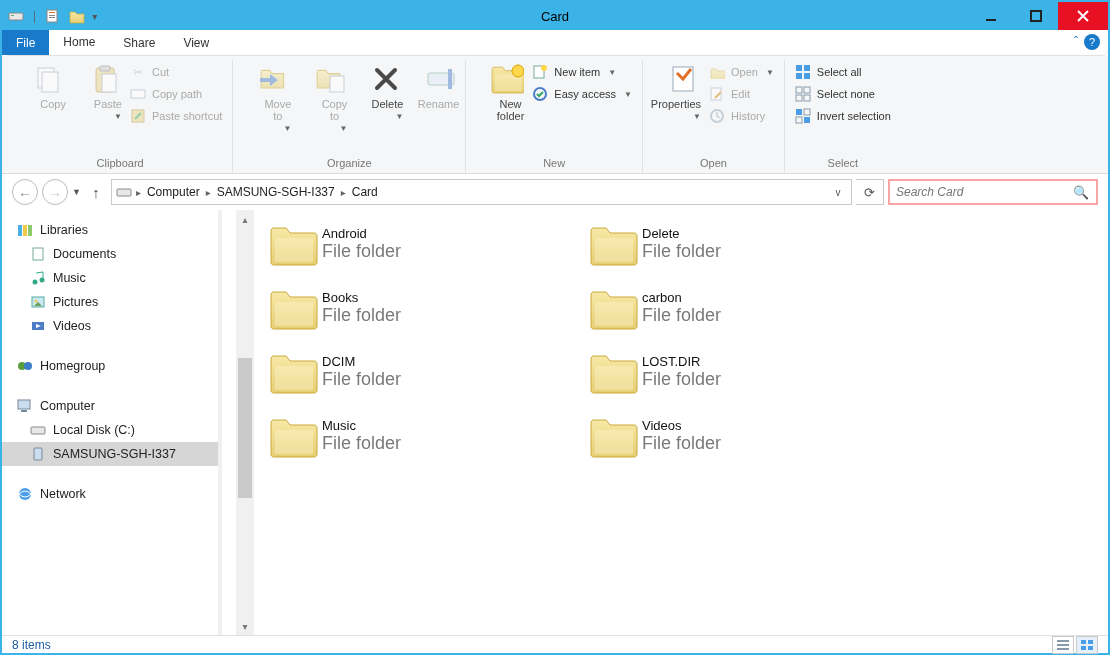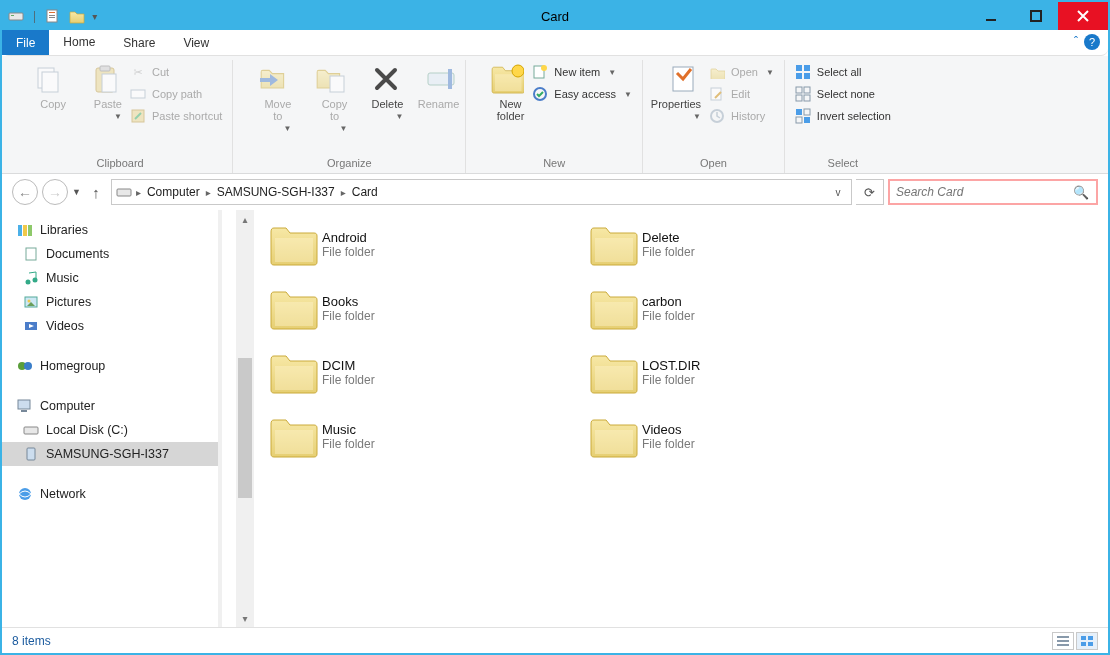"Documents" .navitem.sub { padding-left: 20px -> 27px }
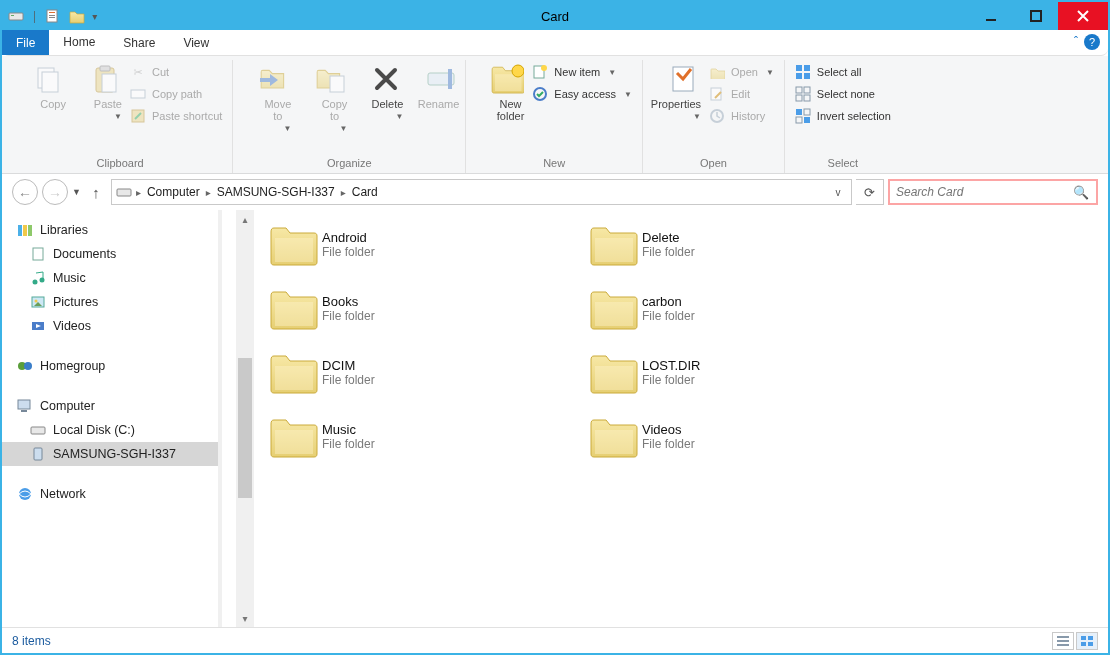"File folder" .item .finfo .ftype { font-size: 12px -> 18px }
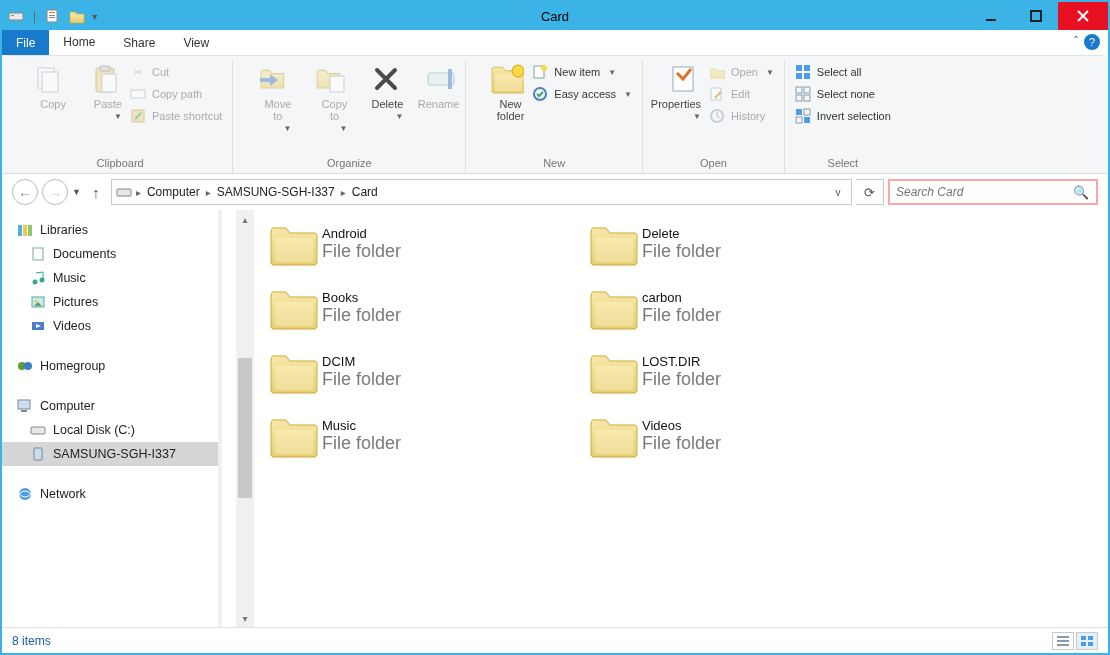"8 items" .status { height: 26px -> 18px }
